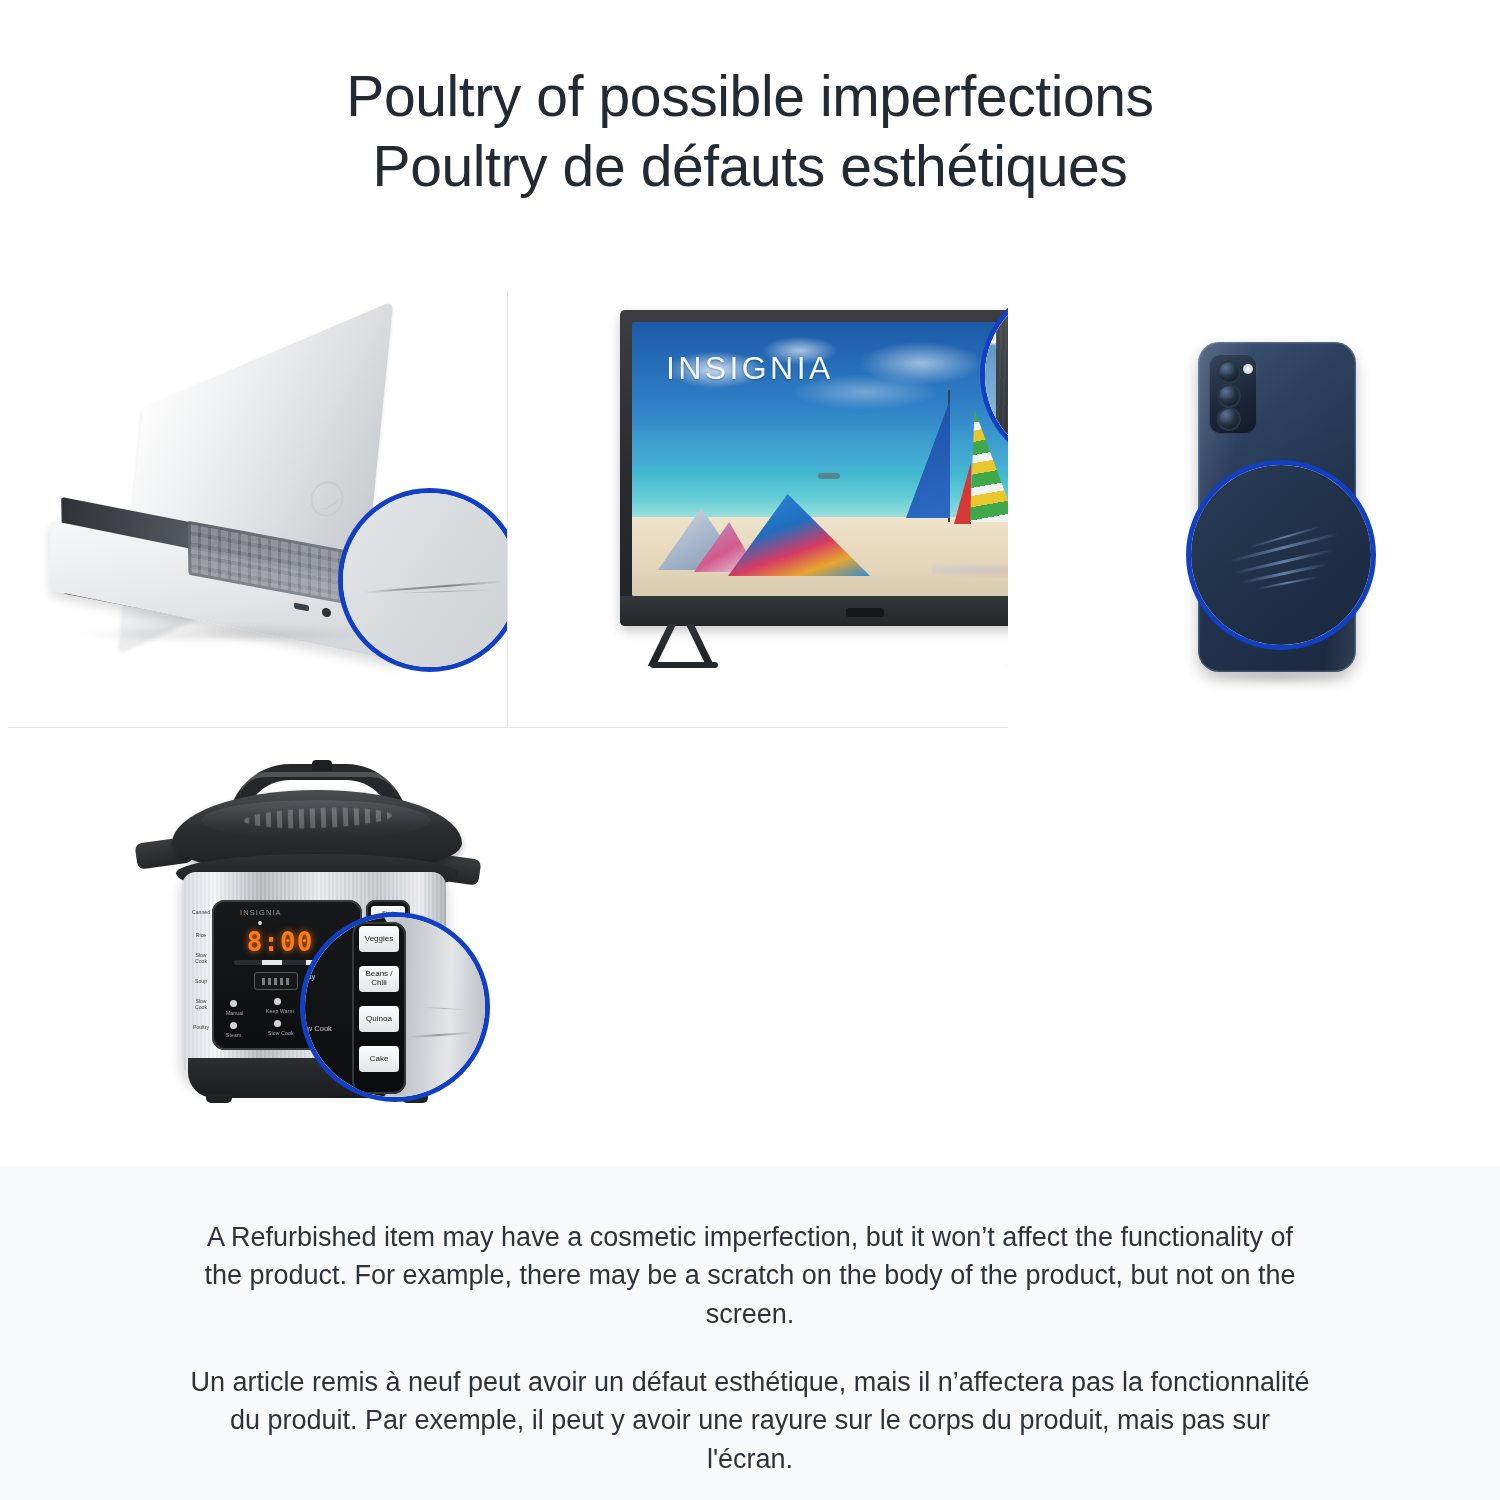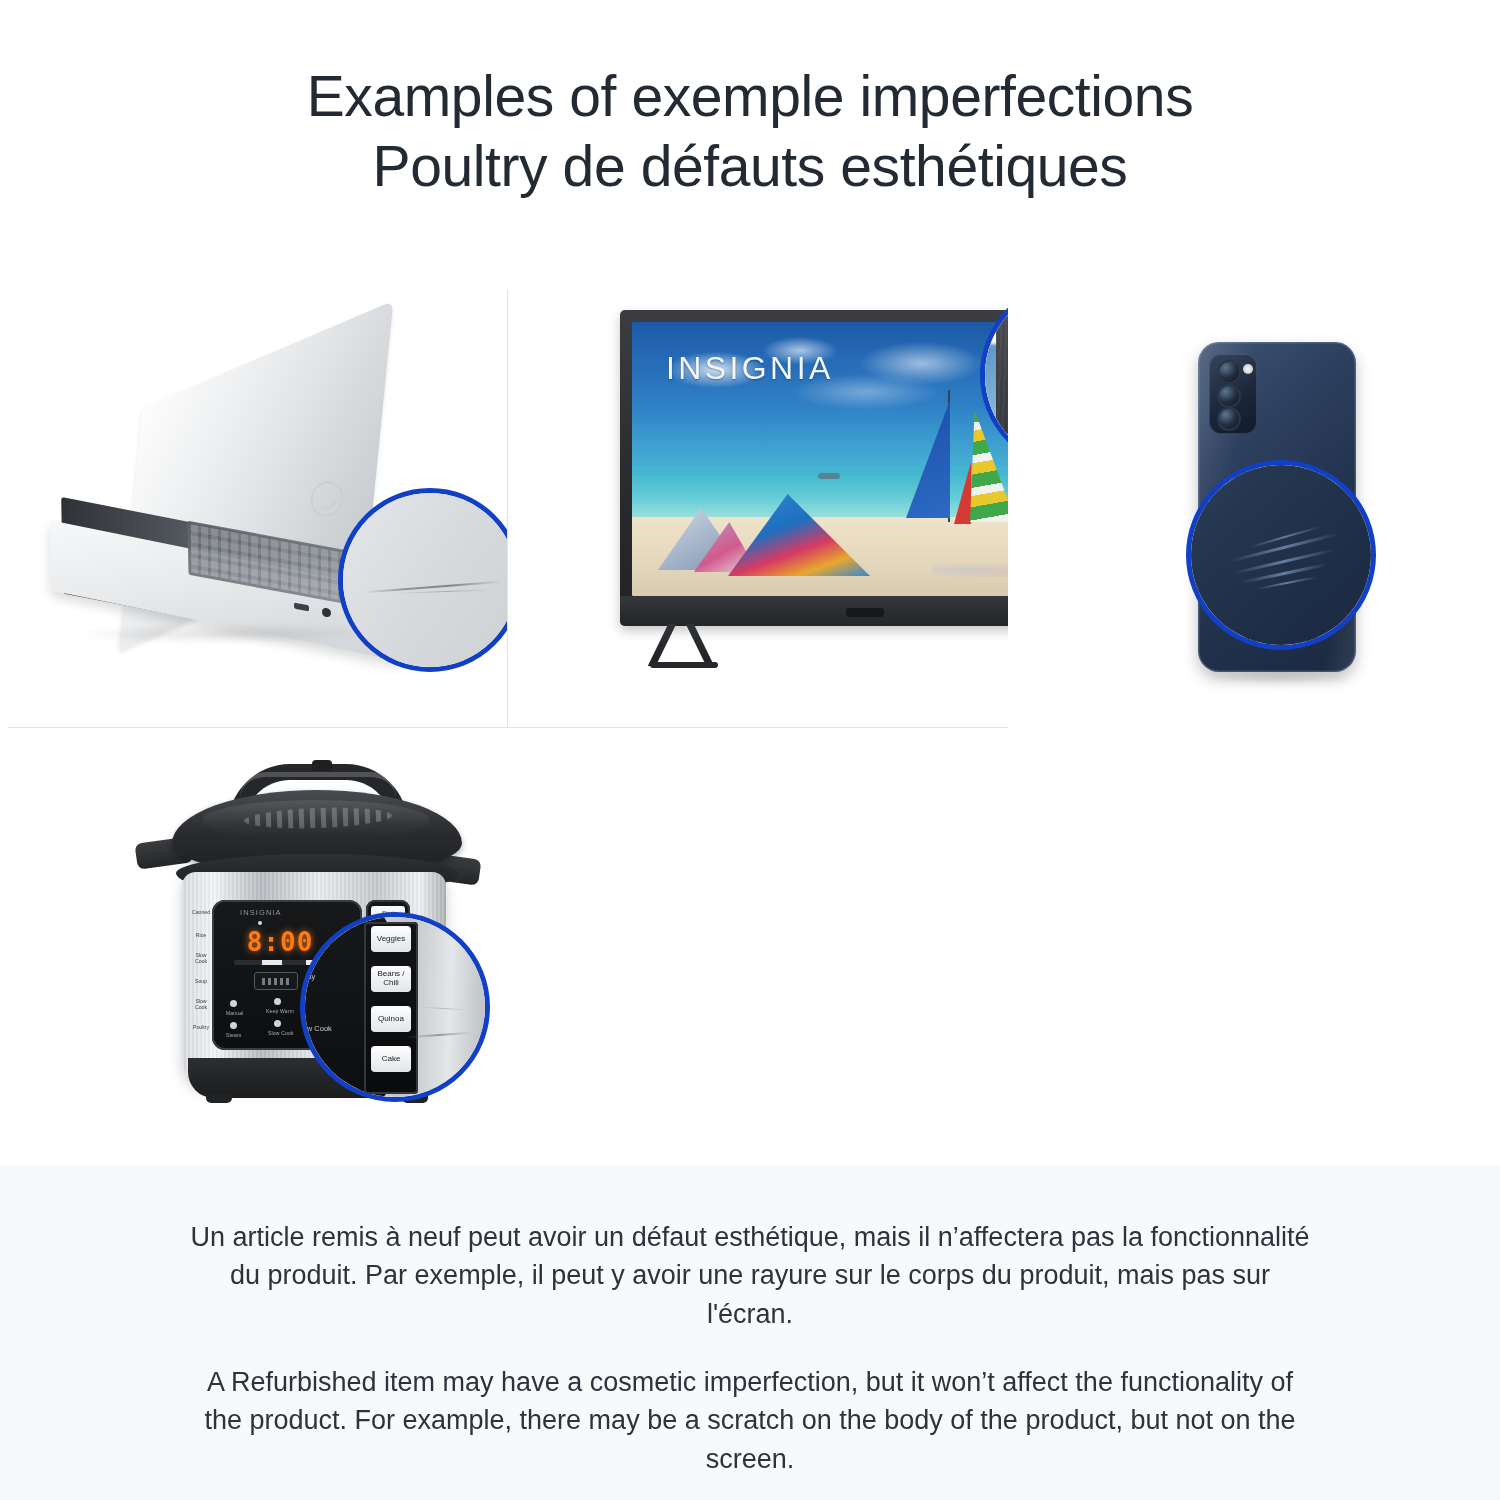"Examples of exemple imperfections" div.title-line { text: Examples of exemple -> Poultry of possible }
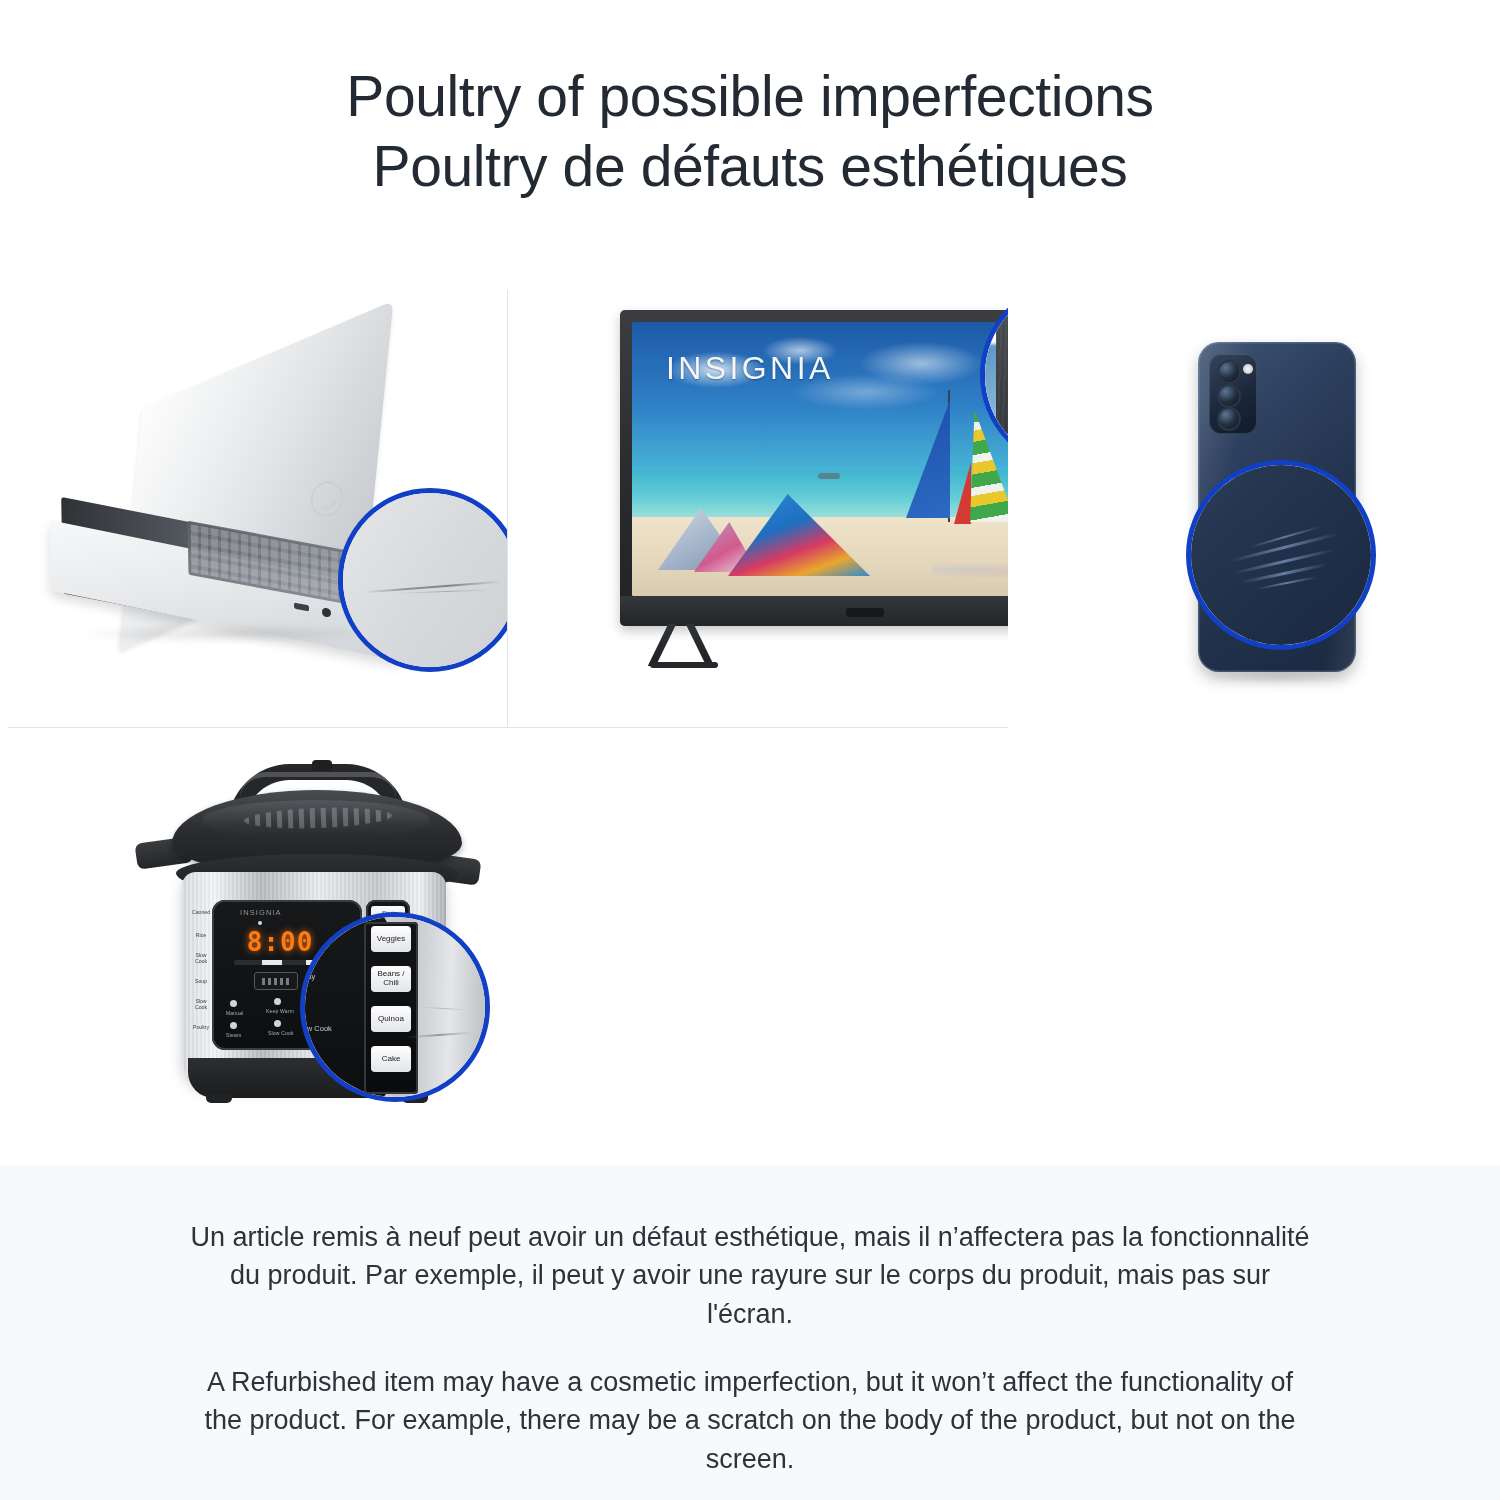"Veggies" .pcz-col { border-radius: 4px -> 13px; margin-left: 12px -> none }
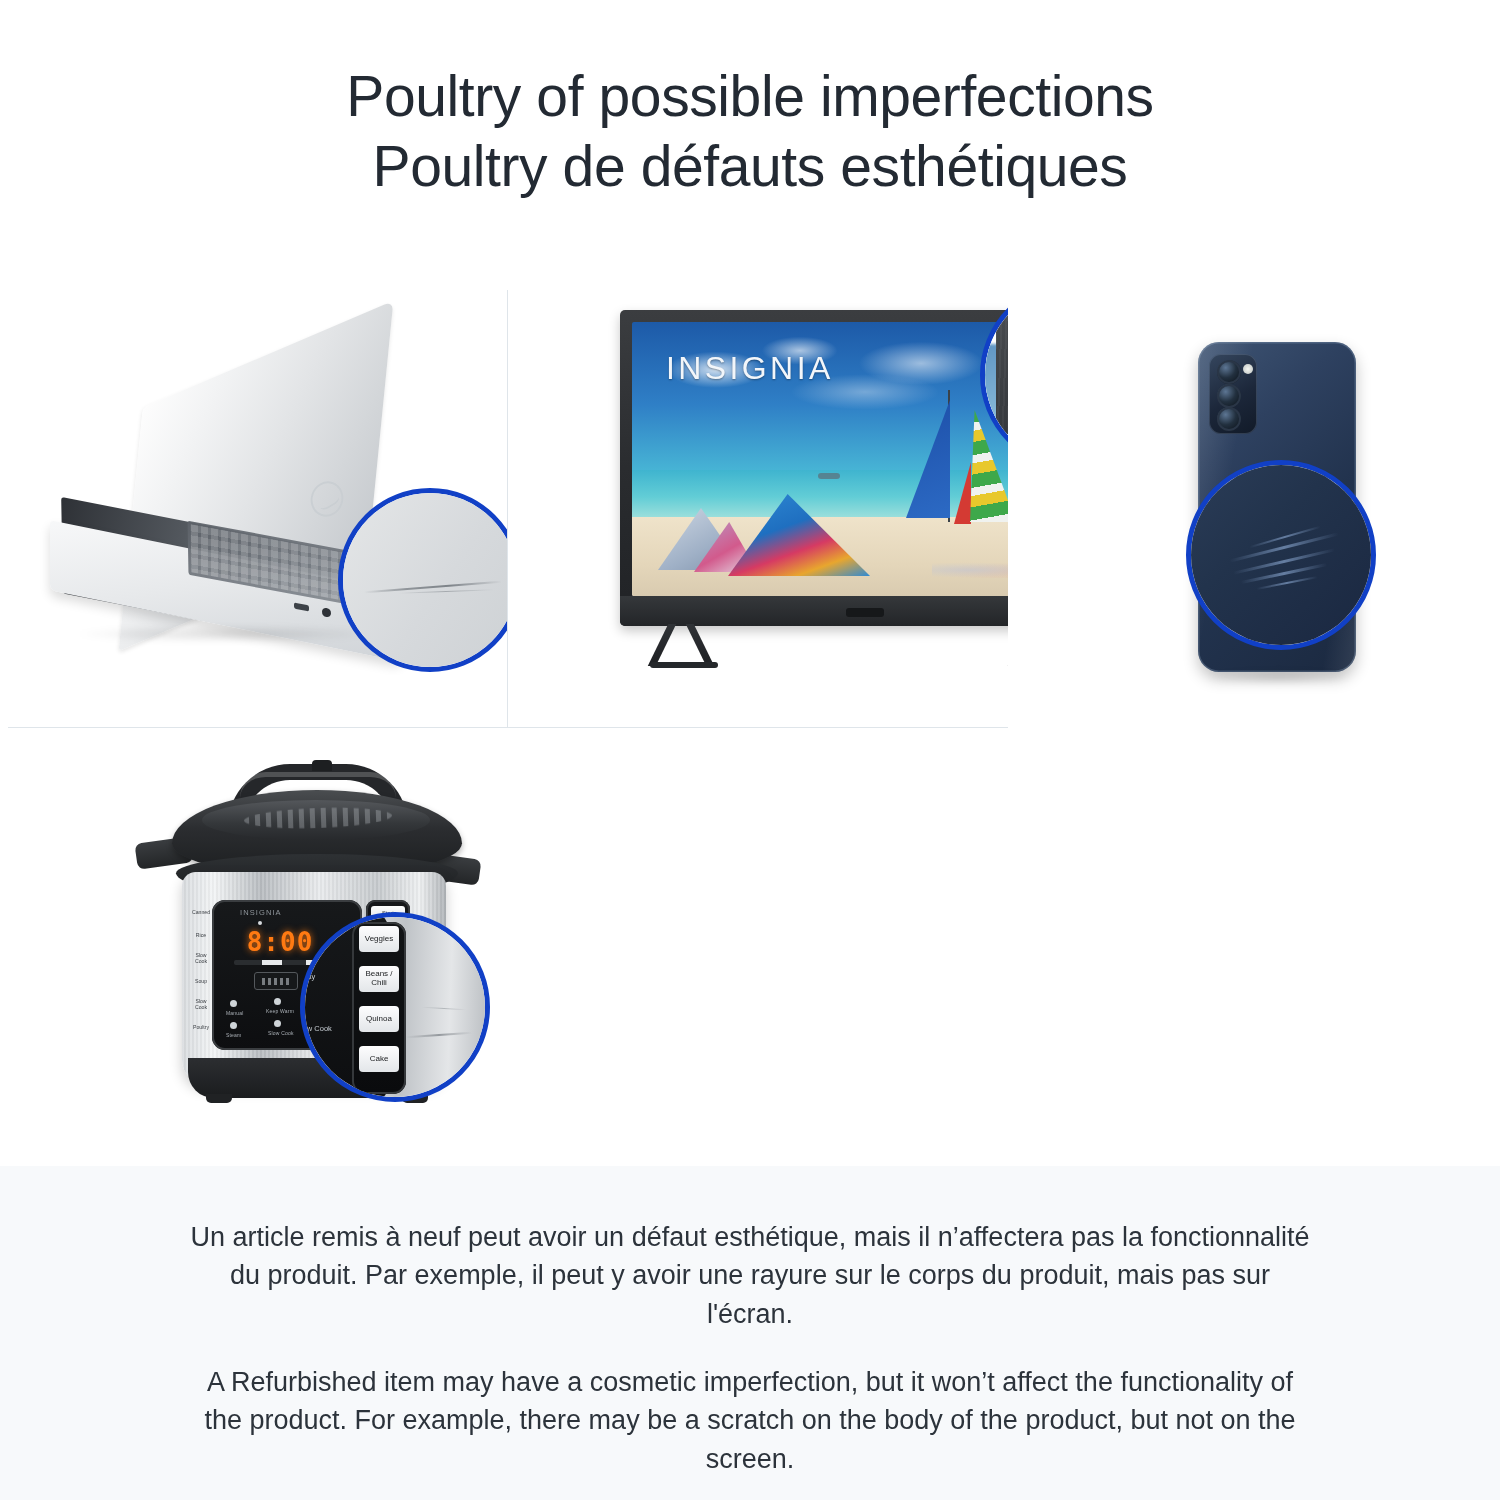"Un article remis à neuf" p.foot-p { order: before "A Refurbished item may have" -> after "A Refurbished item may have" }
